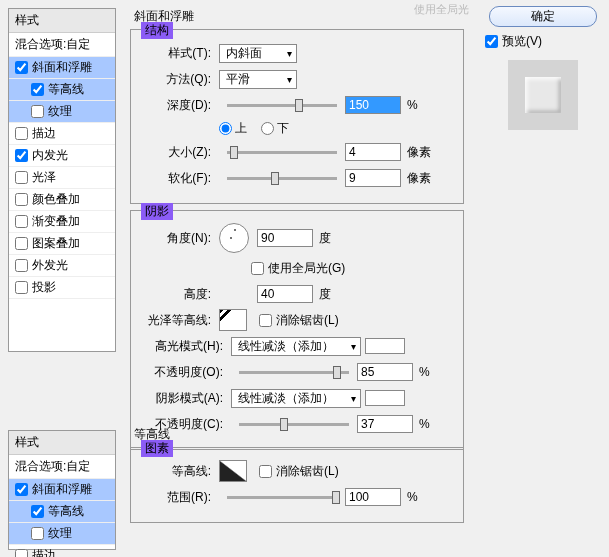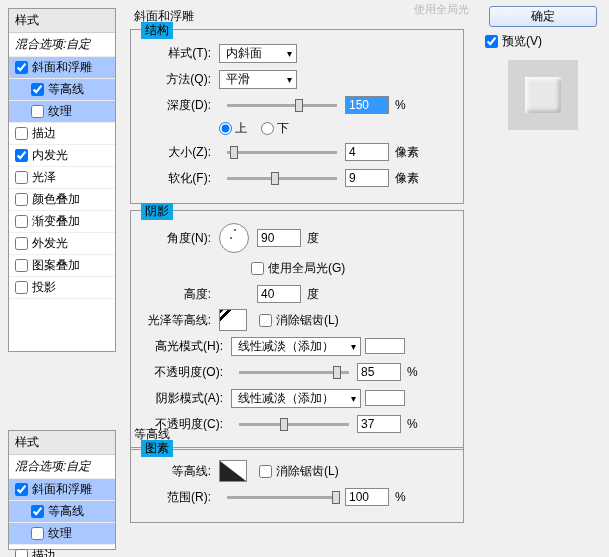"确定" .btn { border-radius: 3px -> 10px }
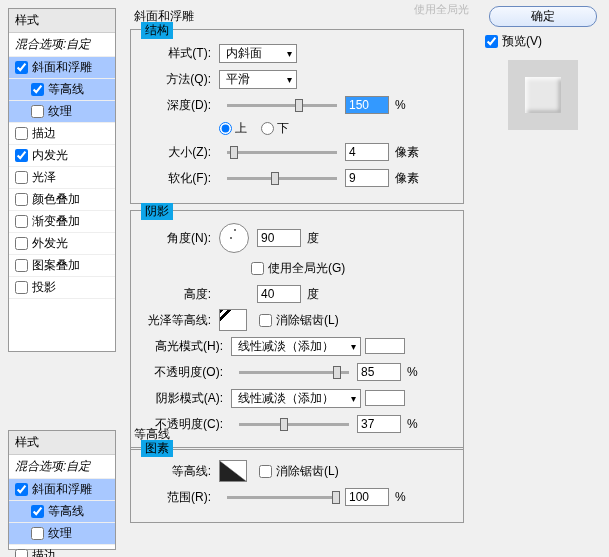"结构" .fieldset-label { background: #0ea5e9 -> #8b5cf6 }
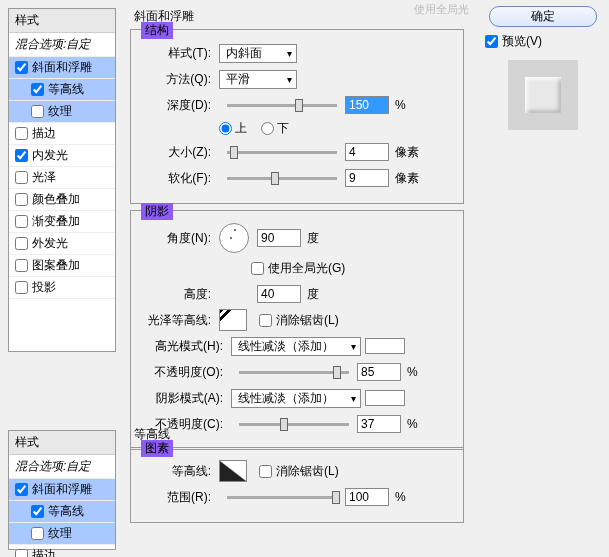"混合选项:自定" .styles-blend { font-style: italic -> none }
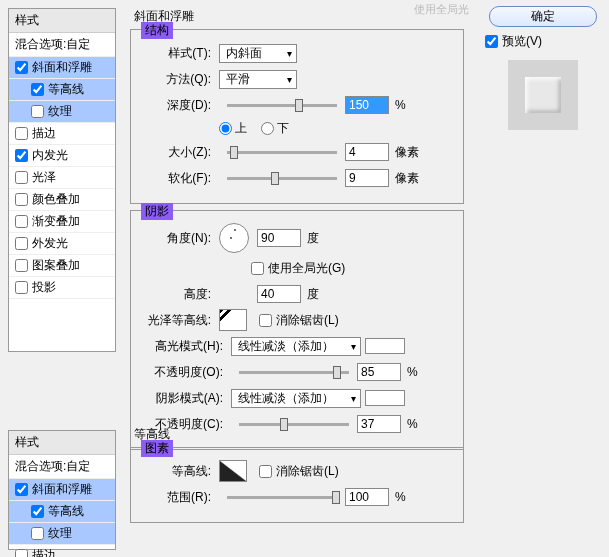"150" .num-input { width: 44px -> 56px }
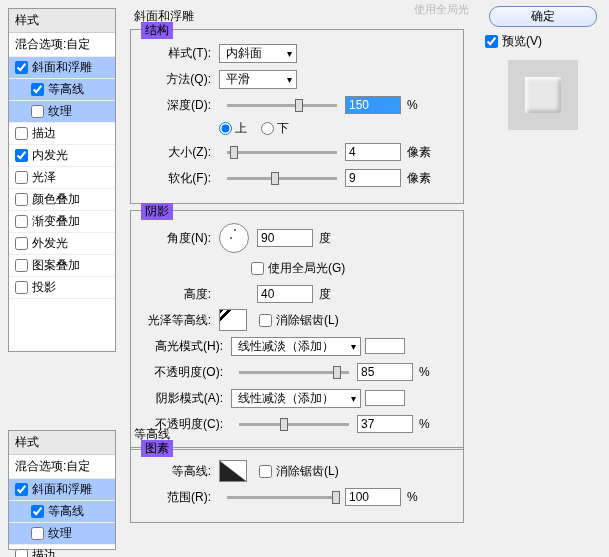"外发光" div.styles-item { order: before "图案叠加" -> after "图案叠加" }
